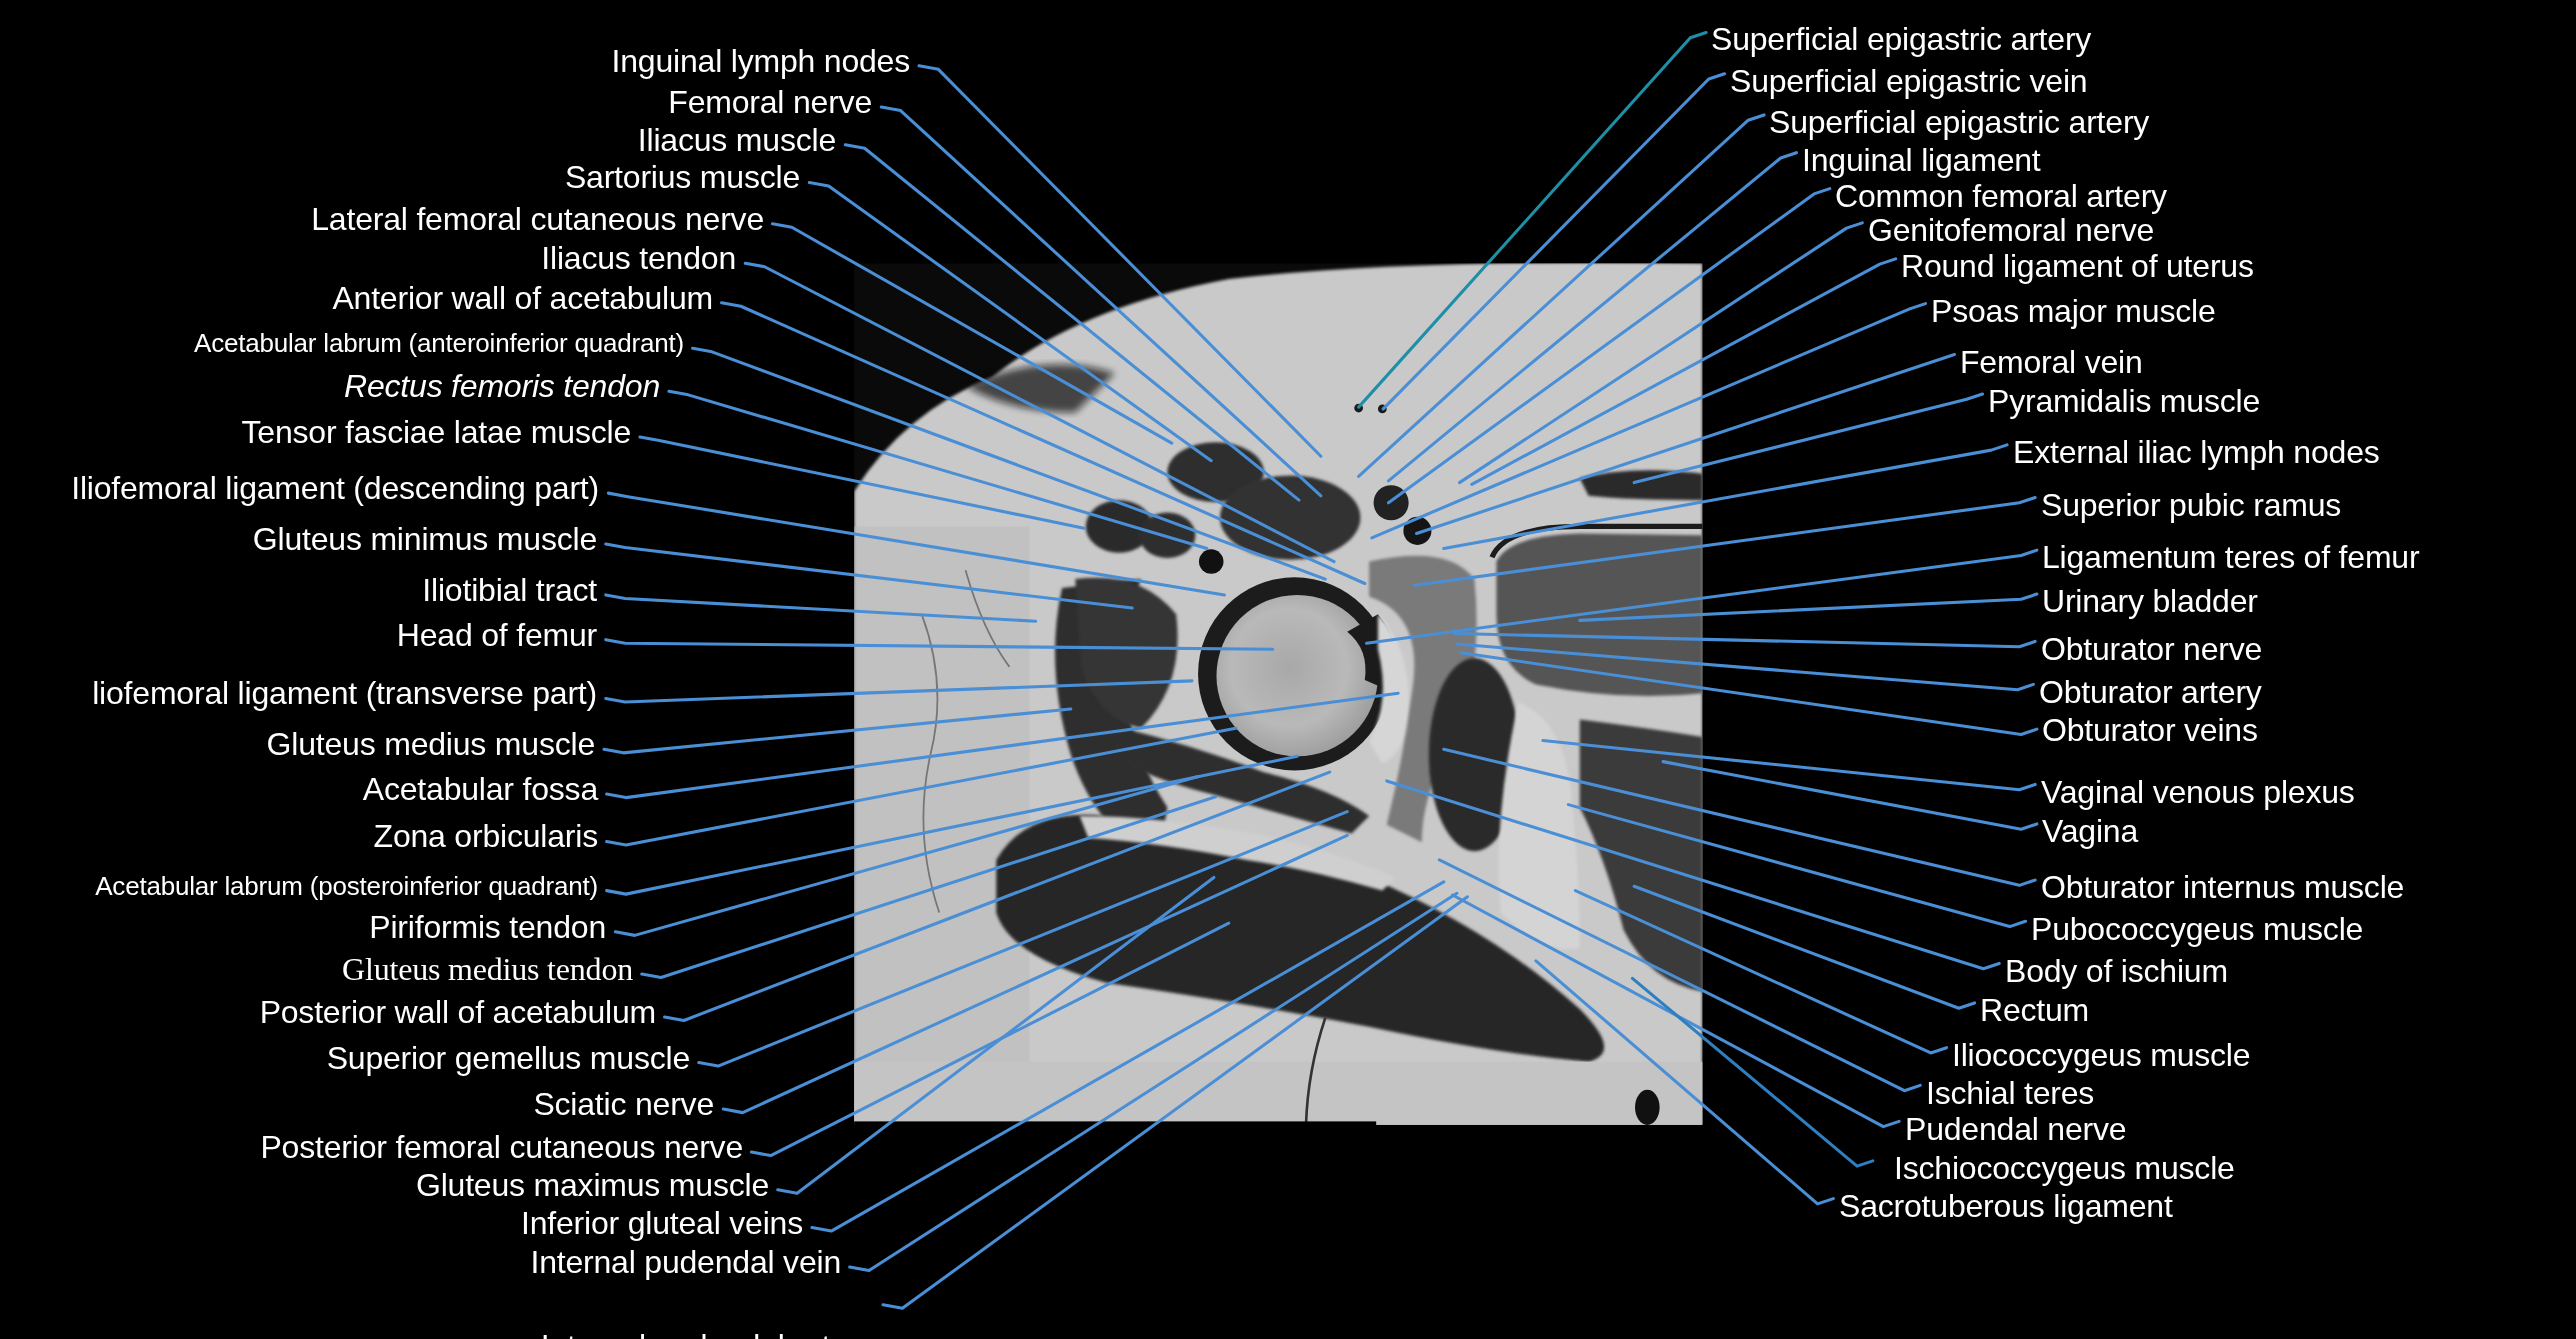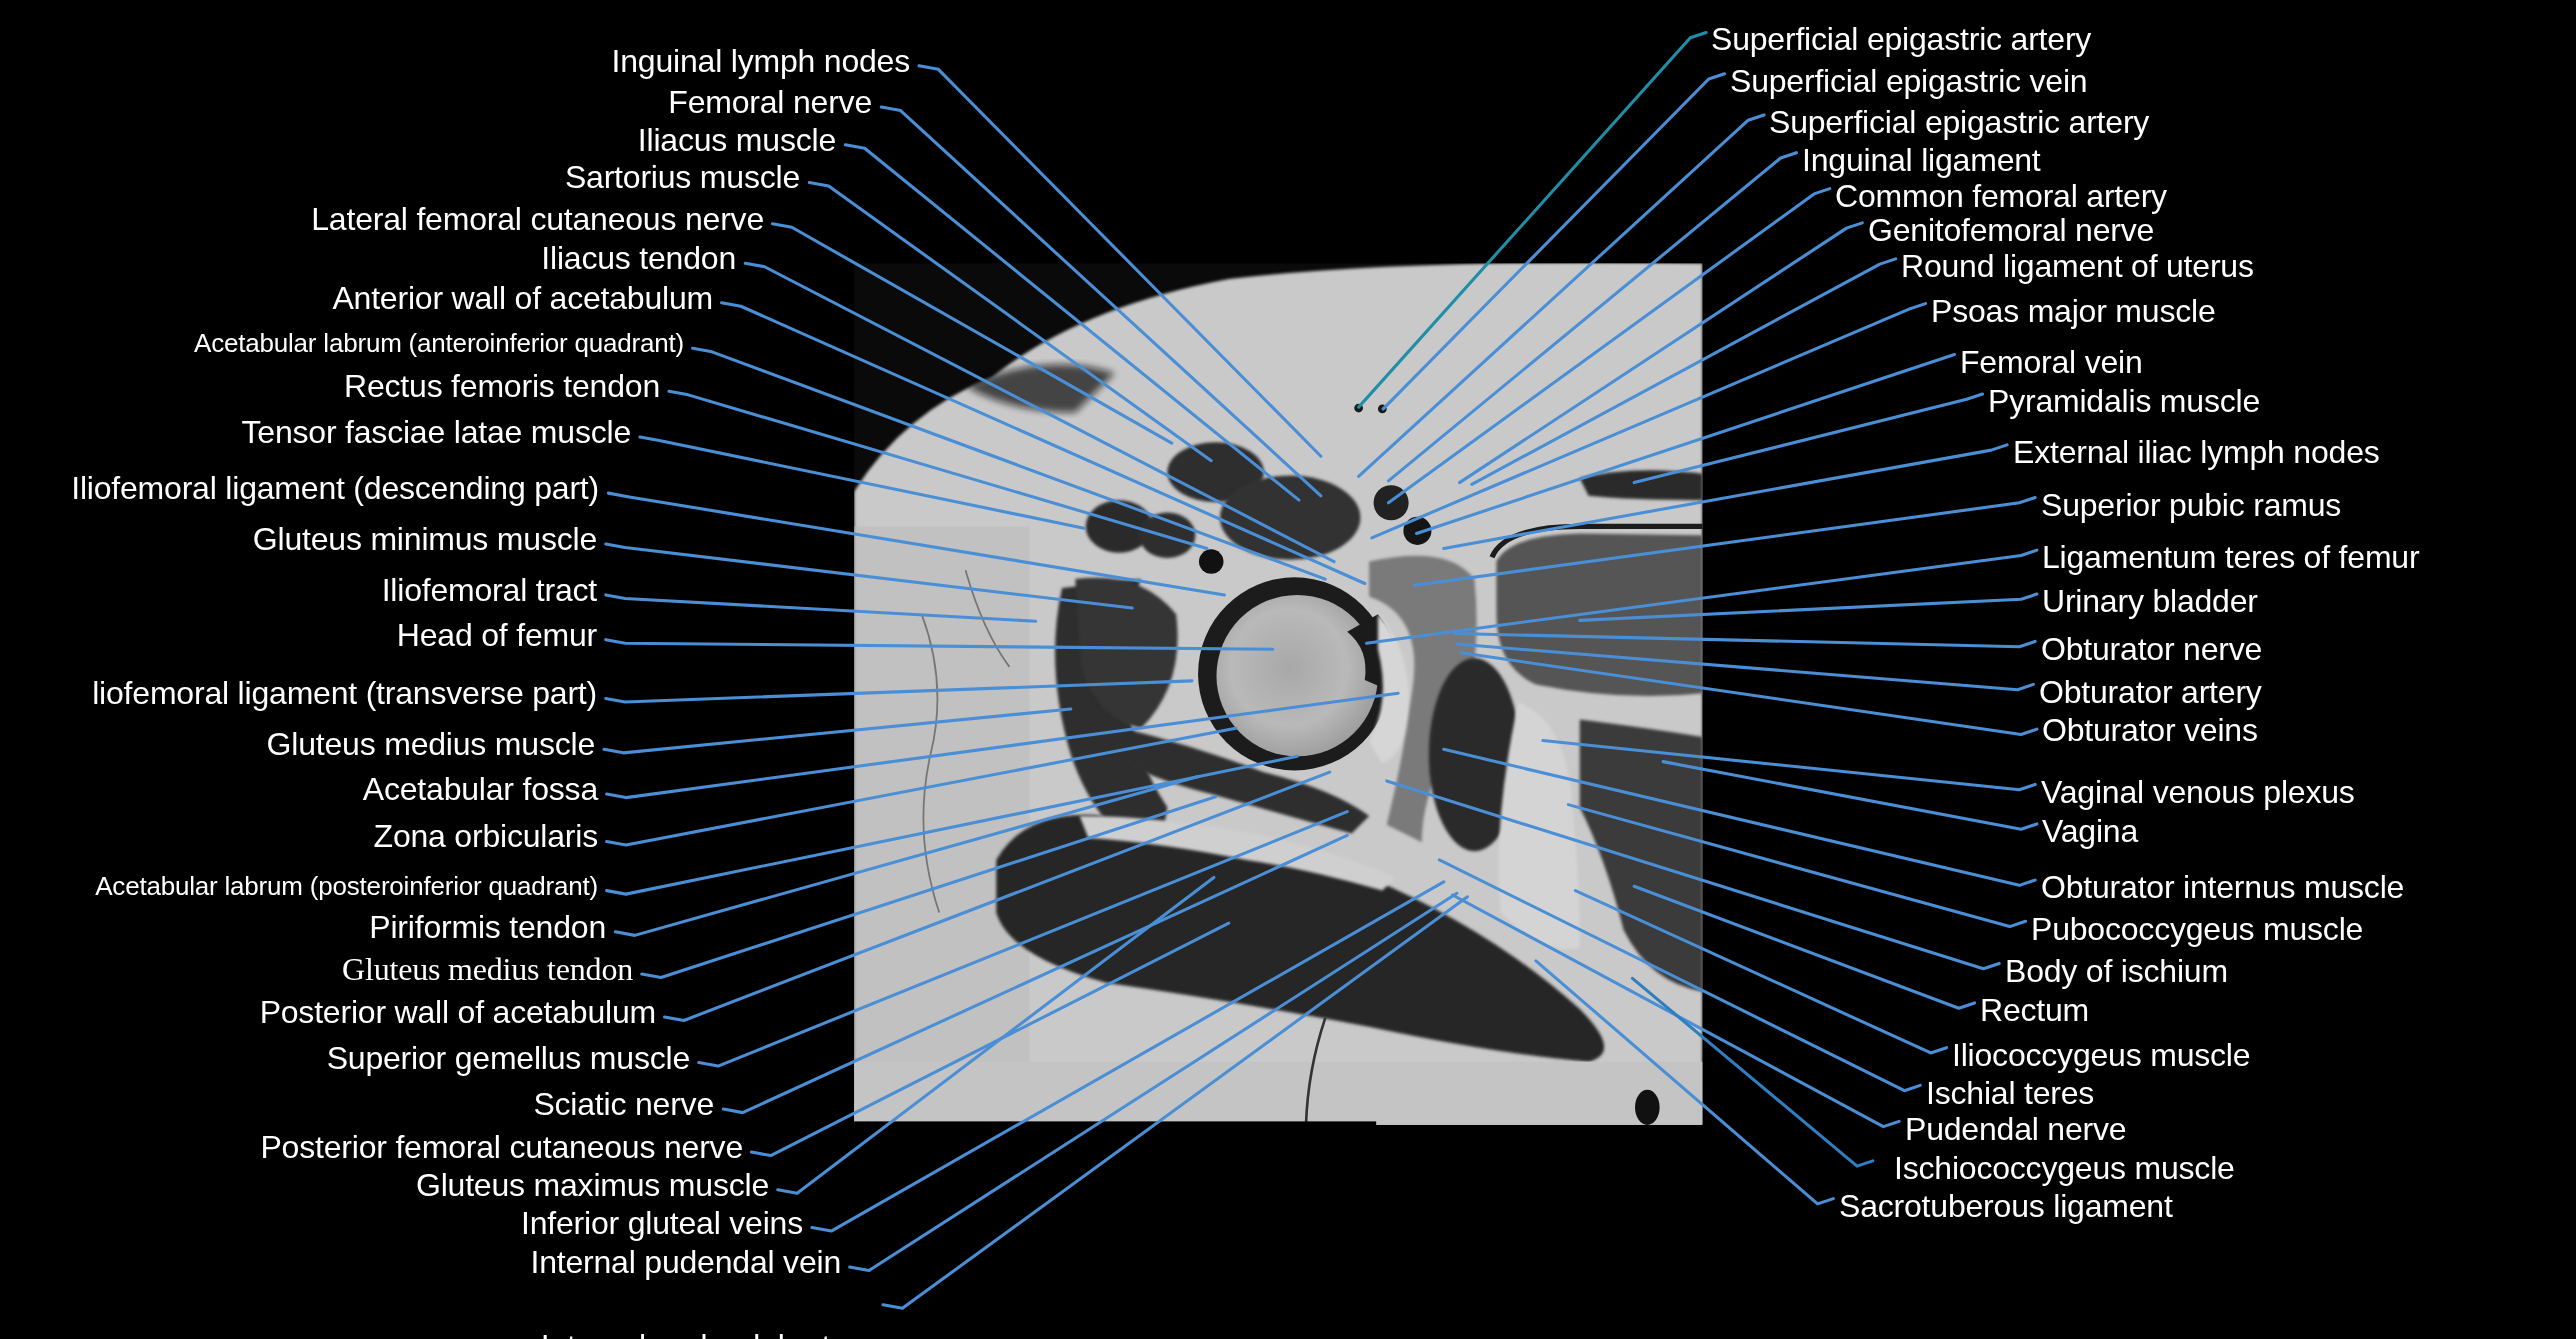"Rectus femoris tendon" div.lbl { font-style: none -> italic }
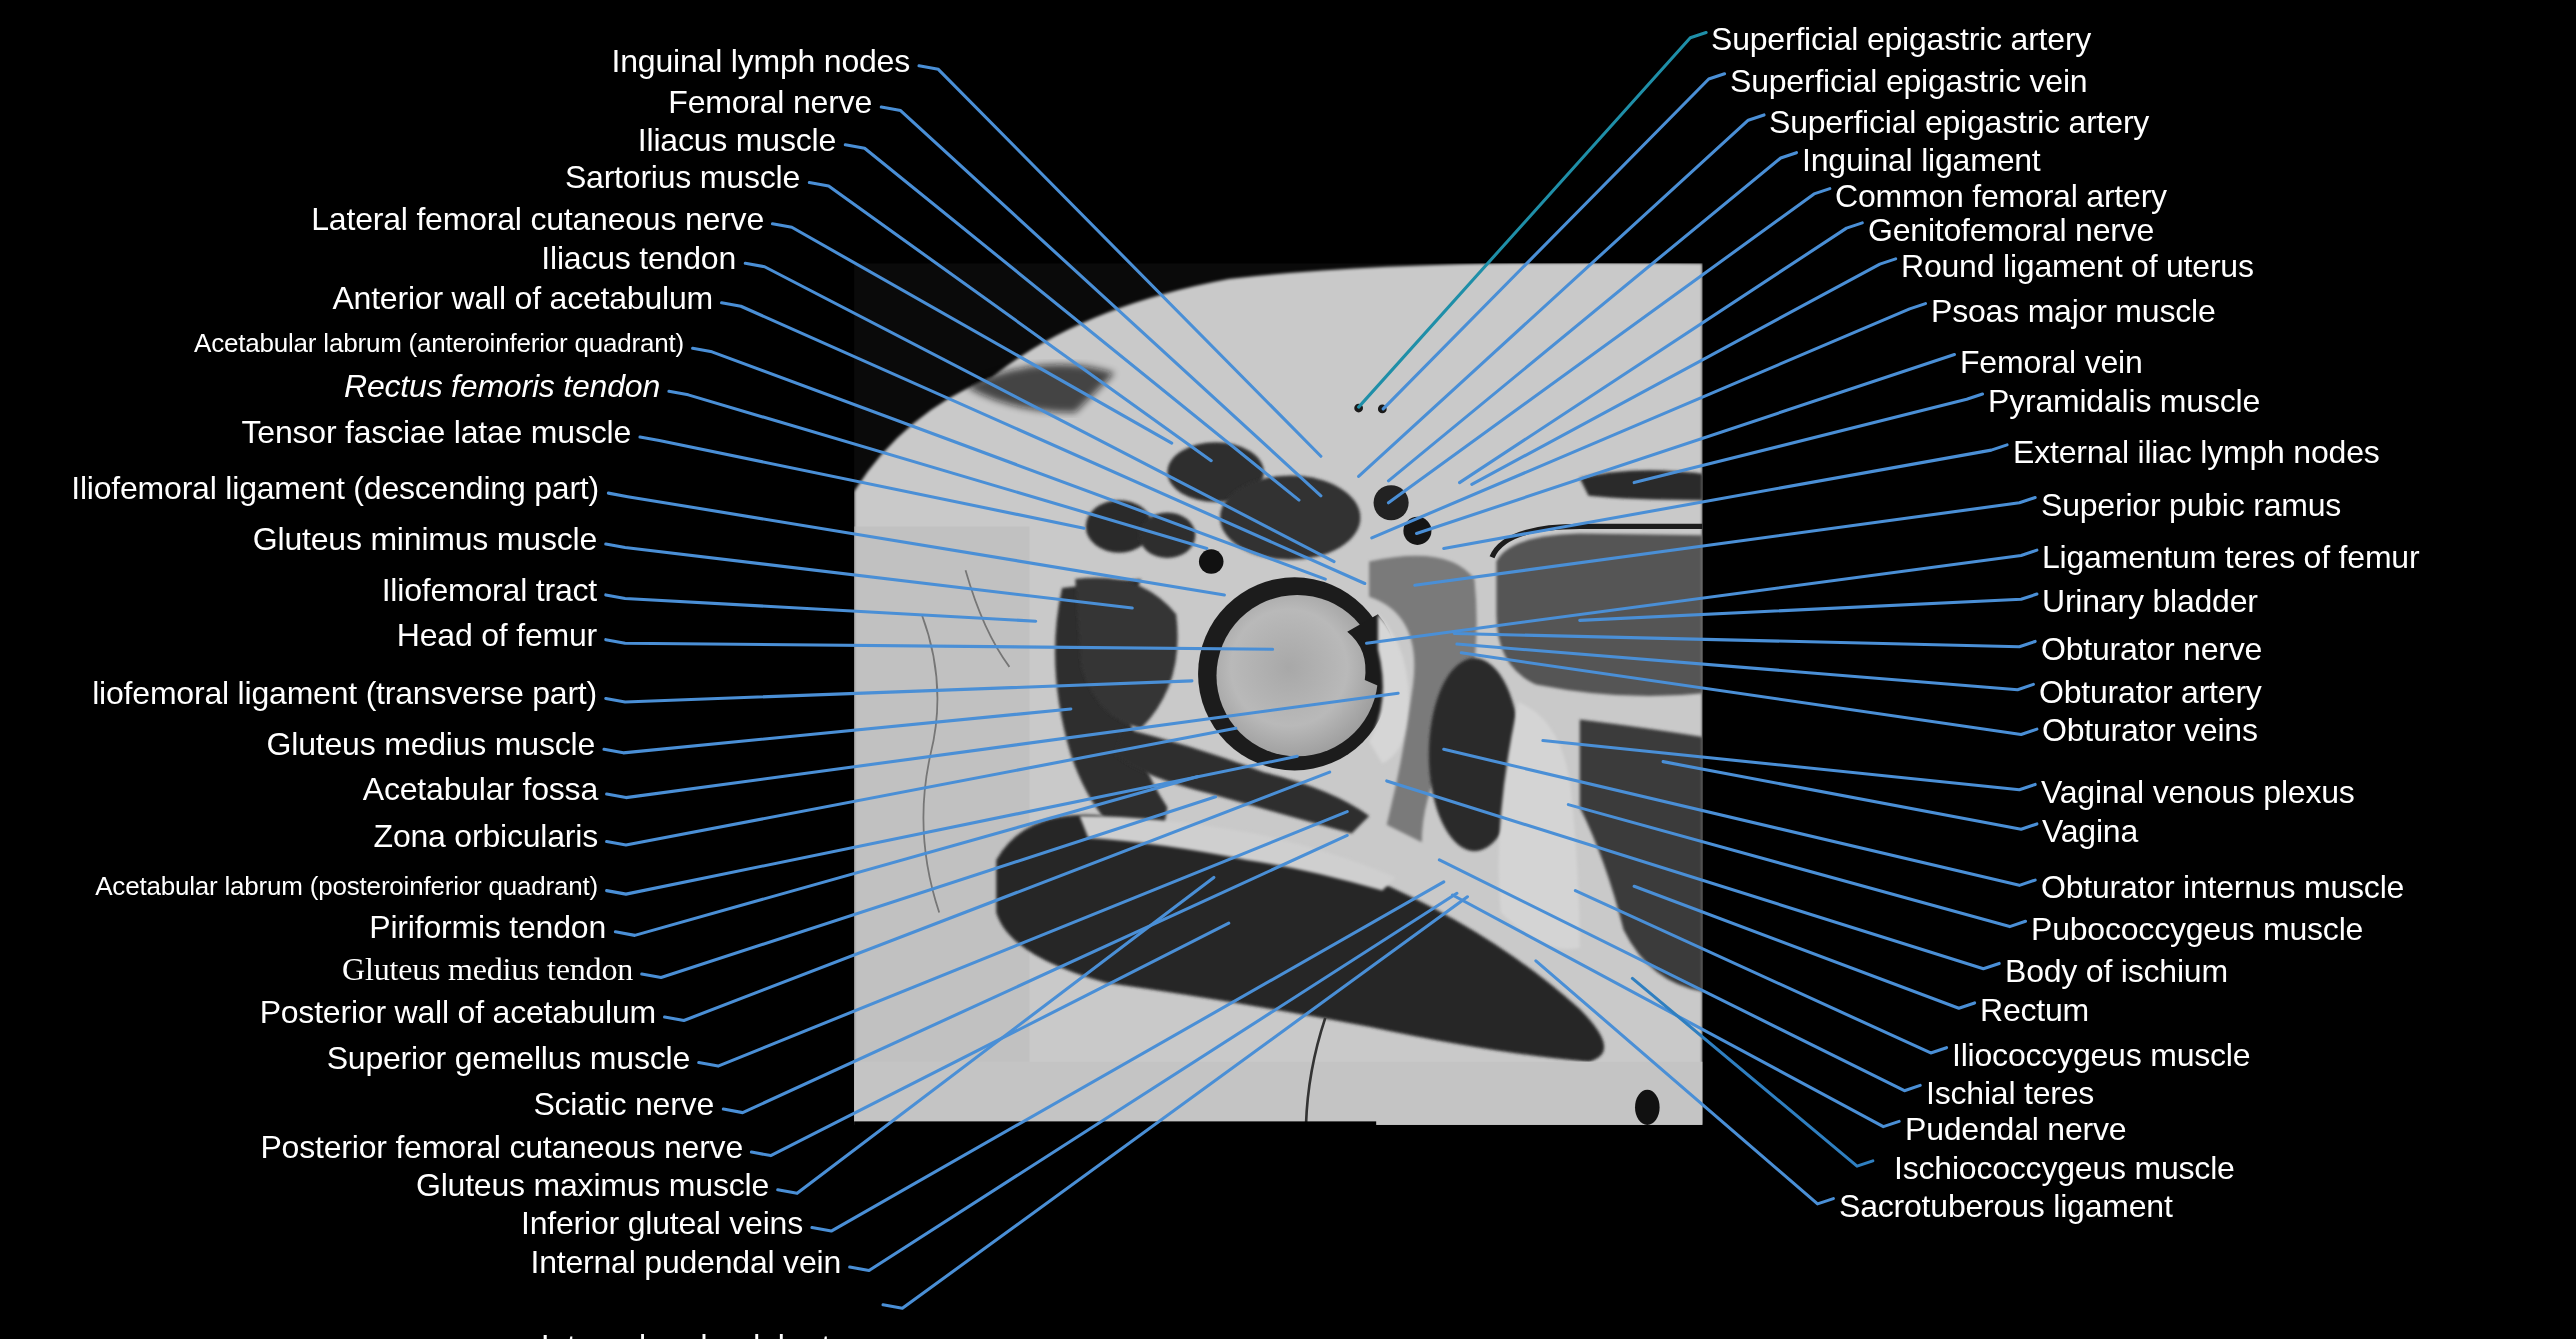"Iliofemoral tract" div.lbl { text: Iliofemoral -> Iliotibial }
